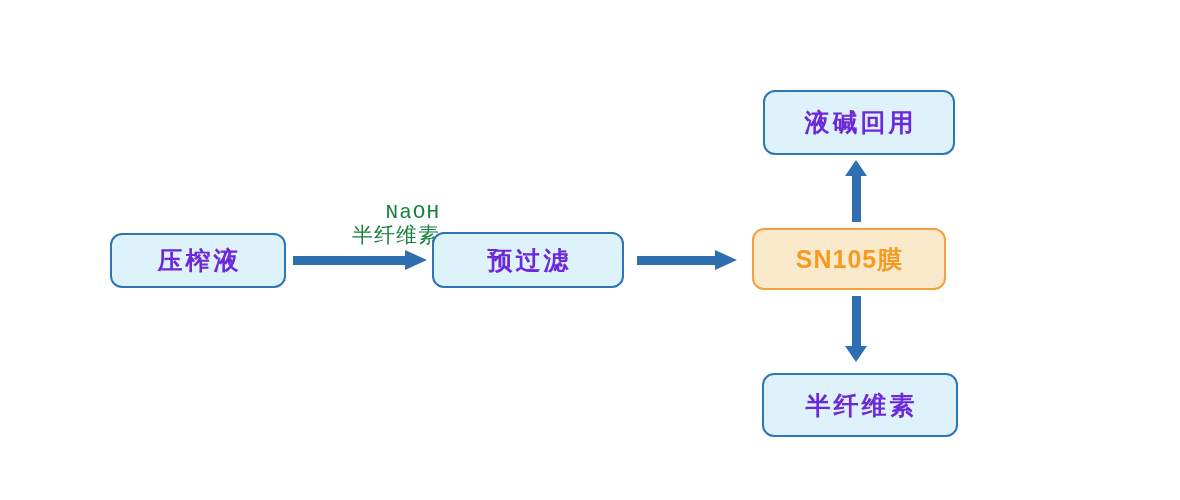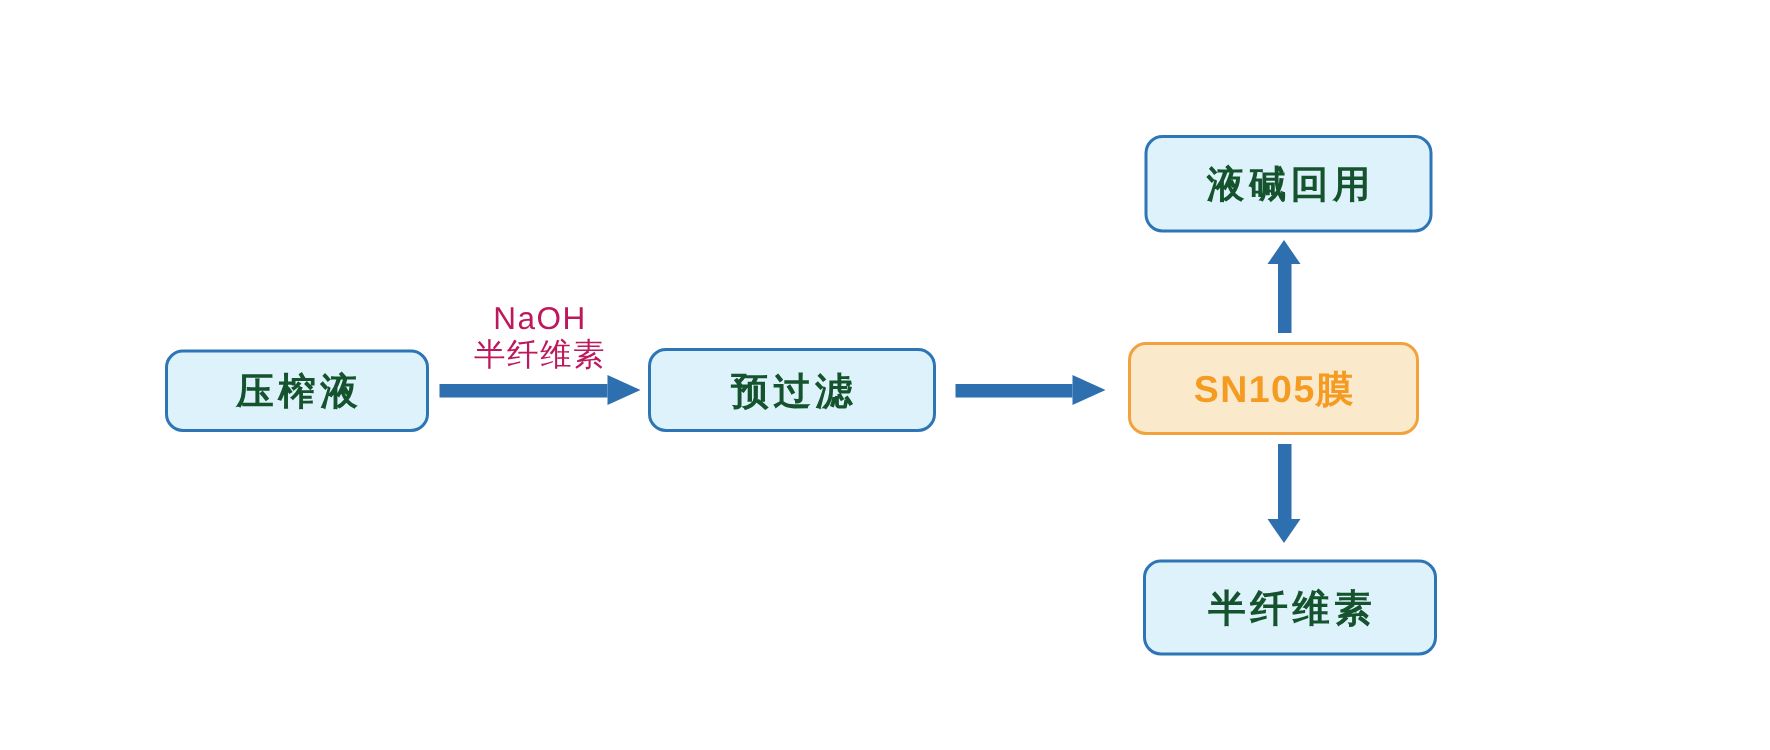"液碱回用" .node.blue { color: #14532d -> #6d28d9 }
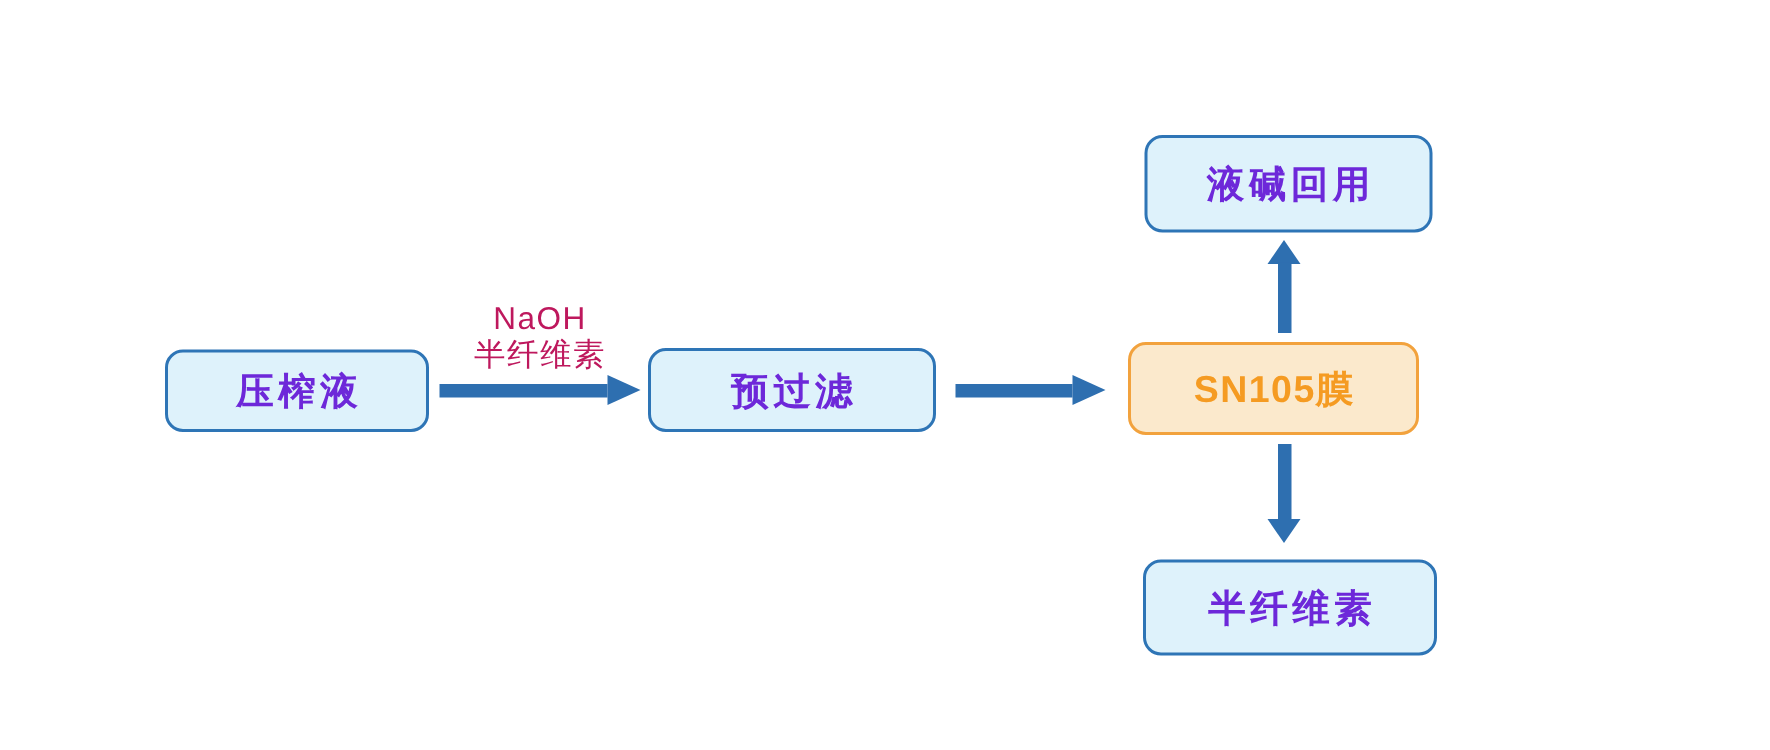"NaOH" .edge-label { color: #be185d -> #15803d; font-family: none -> Liberation Mono, monospace; text-align: center -> right }
